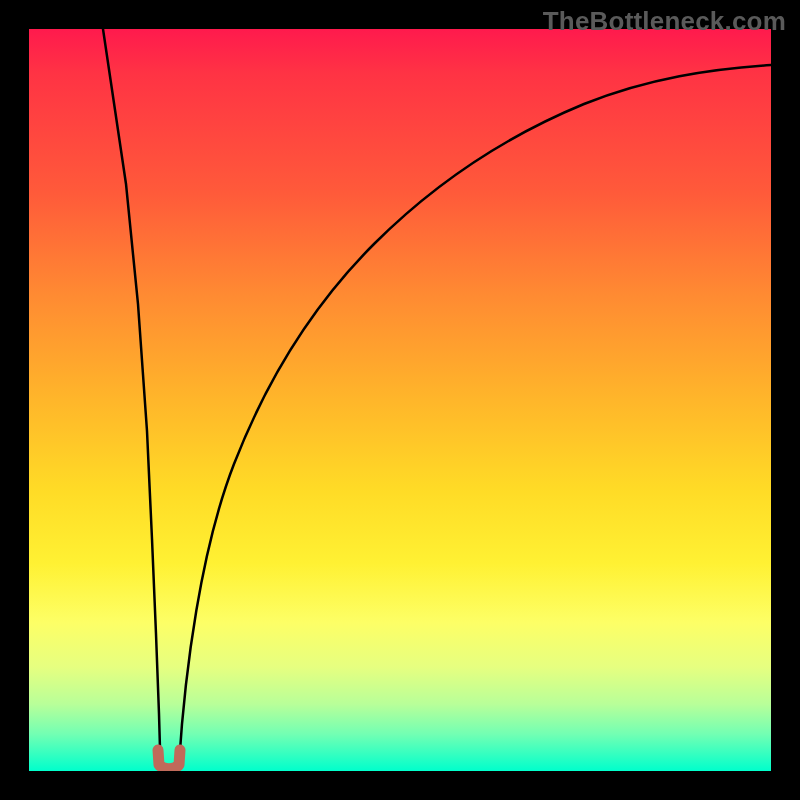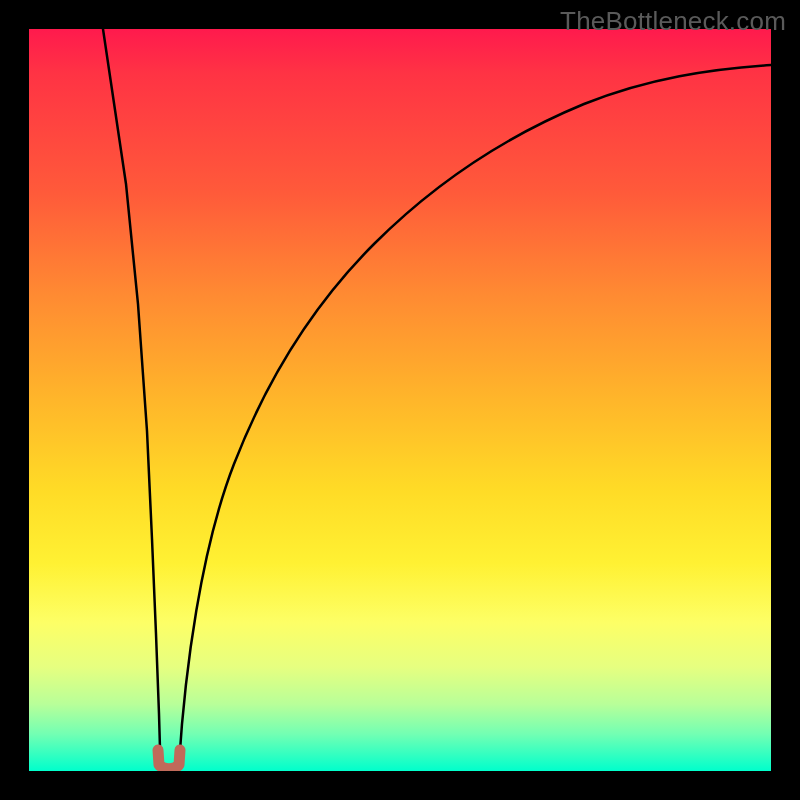"TheBottleneck.com" .watermark { font-weight: 400 -> 700 }
